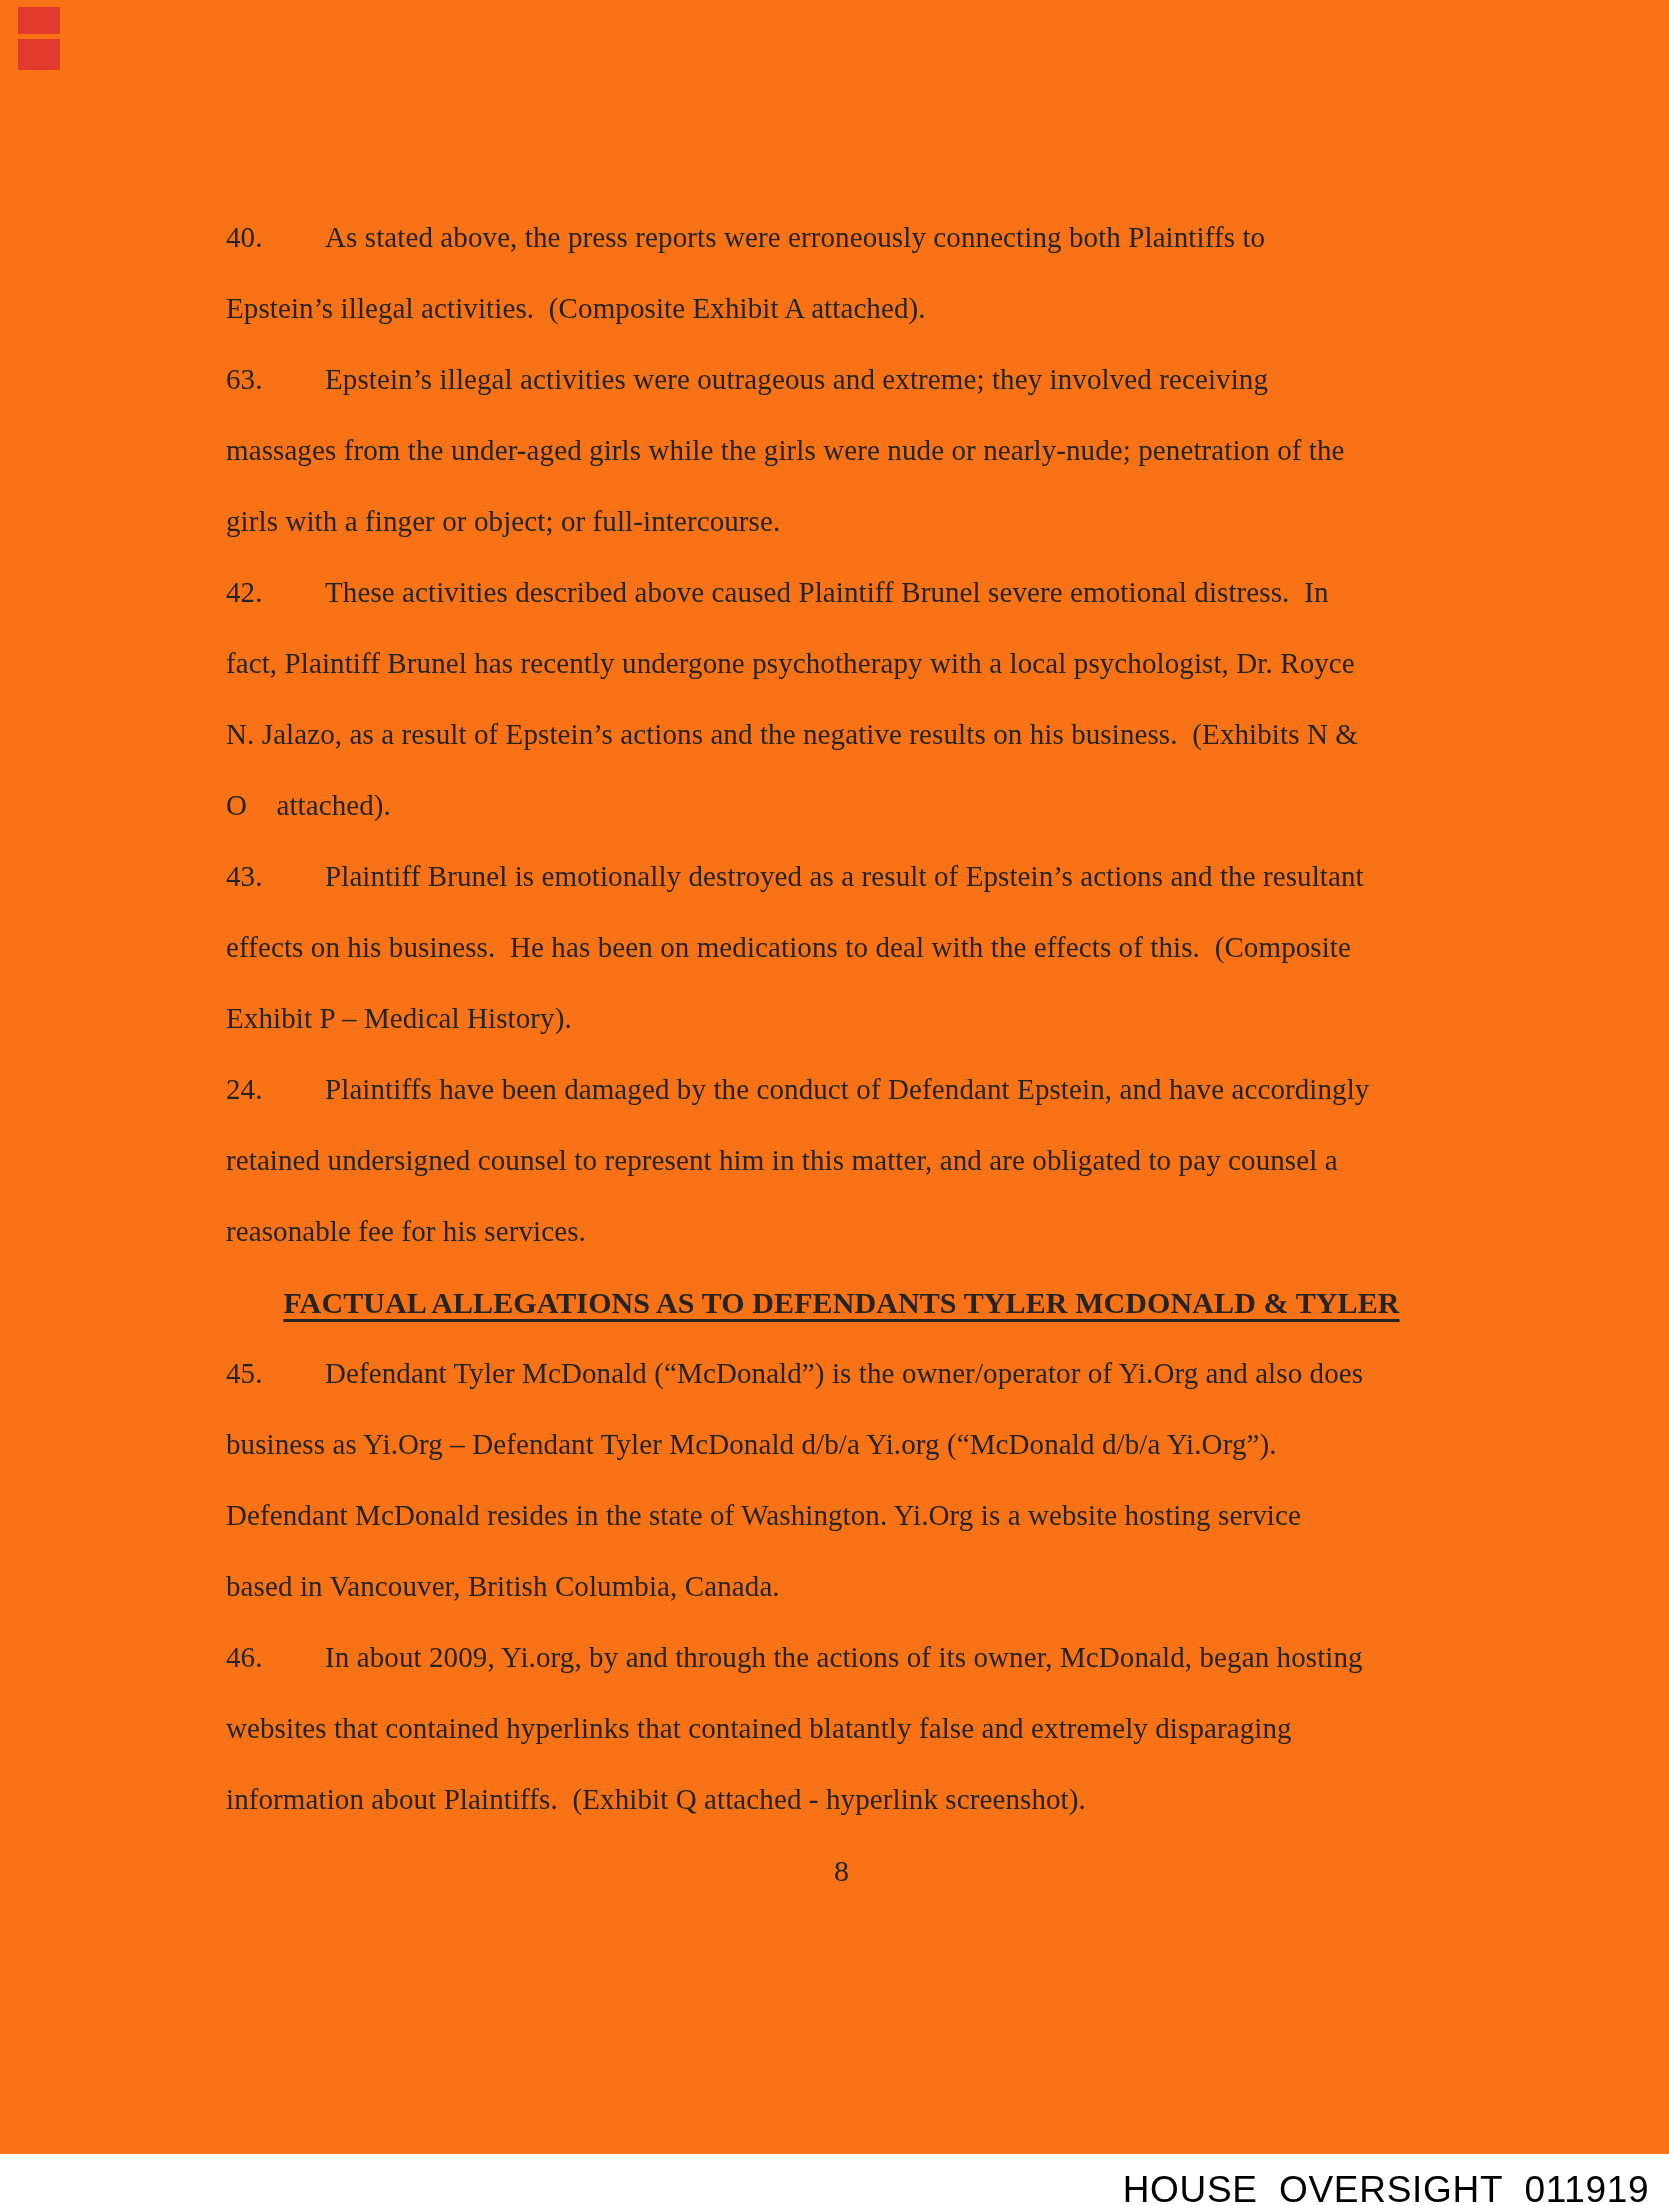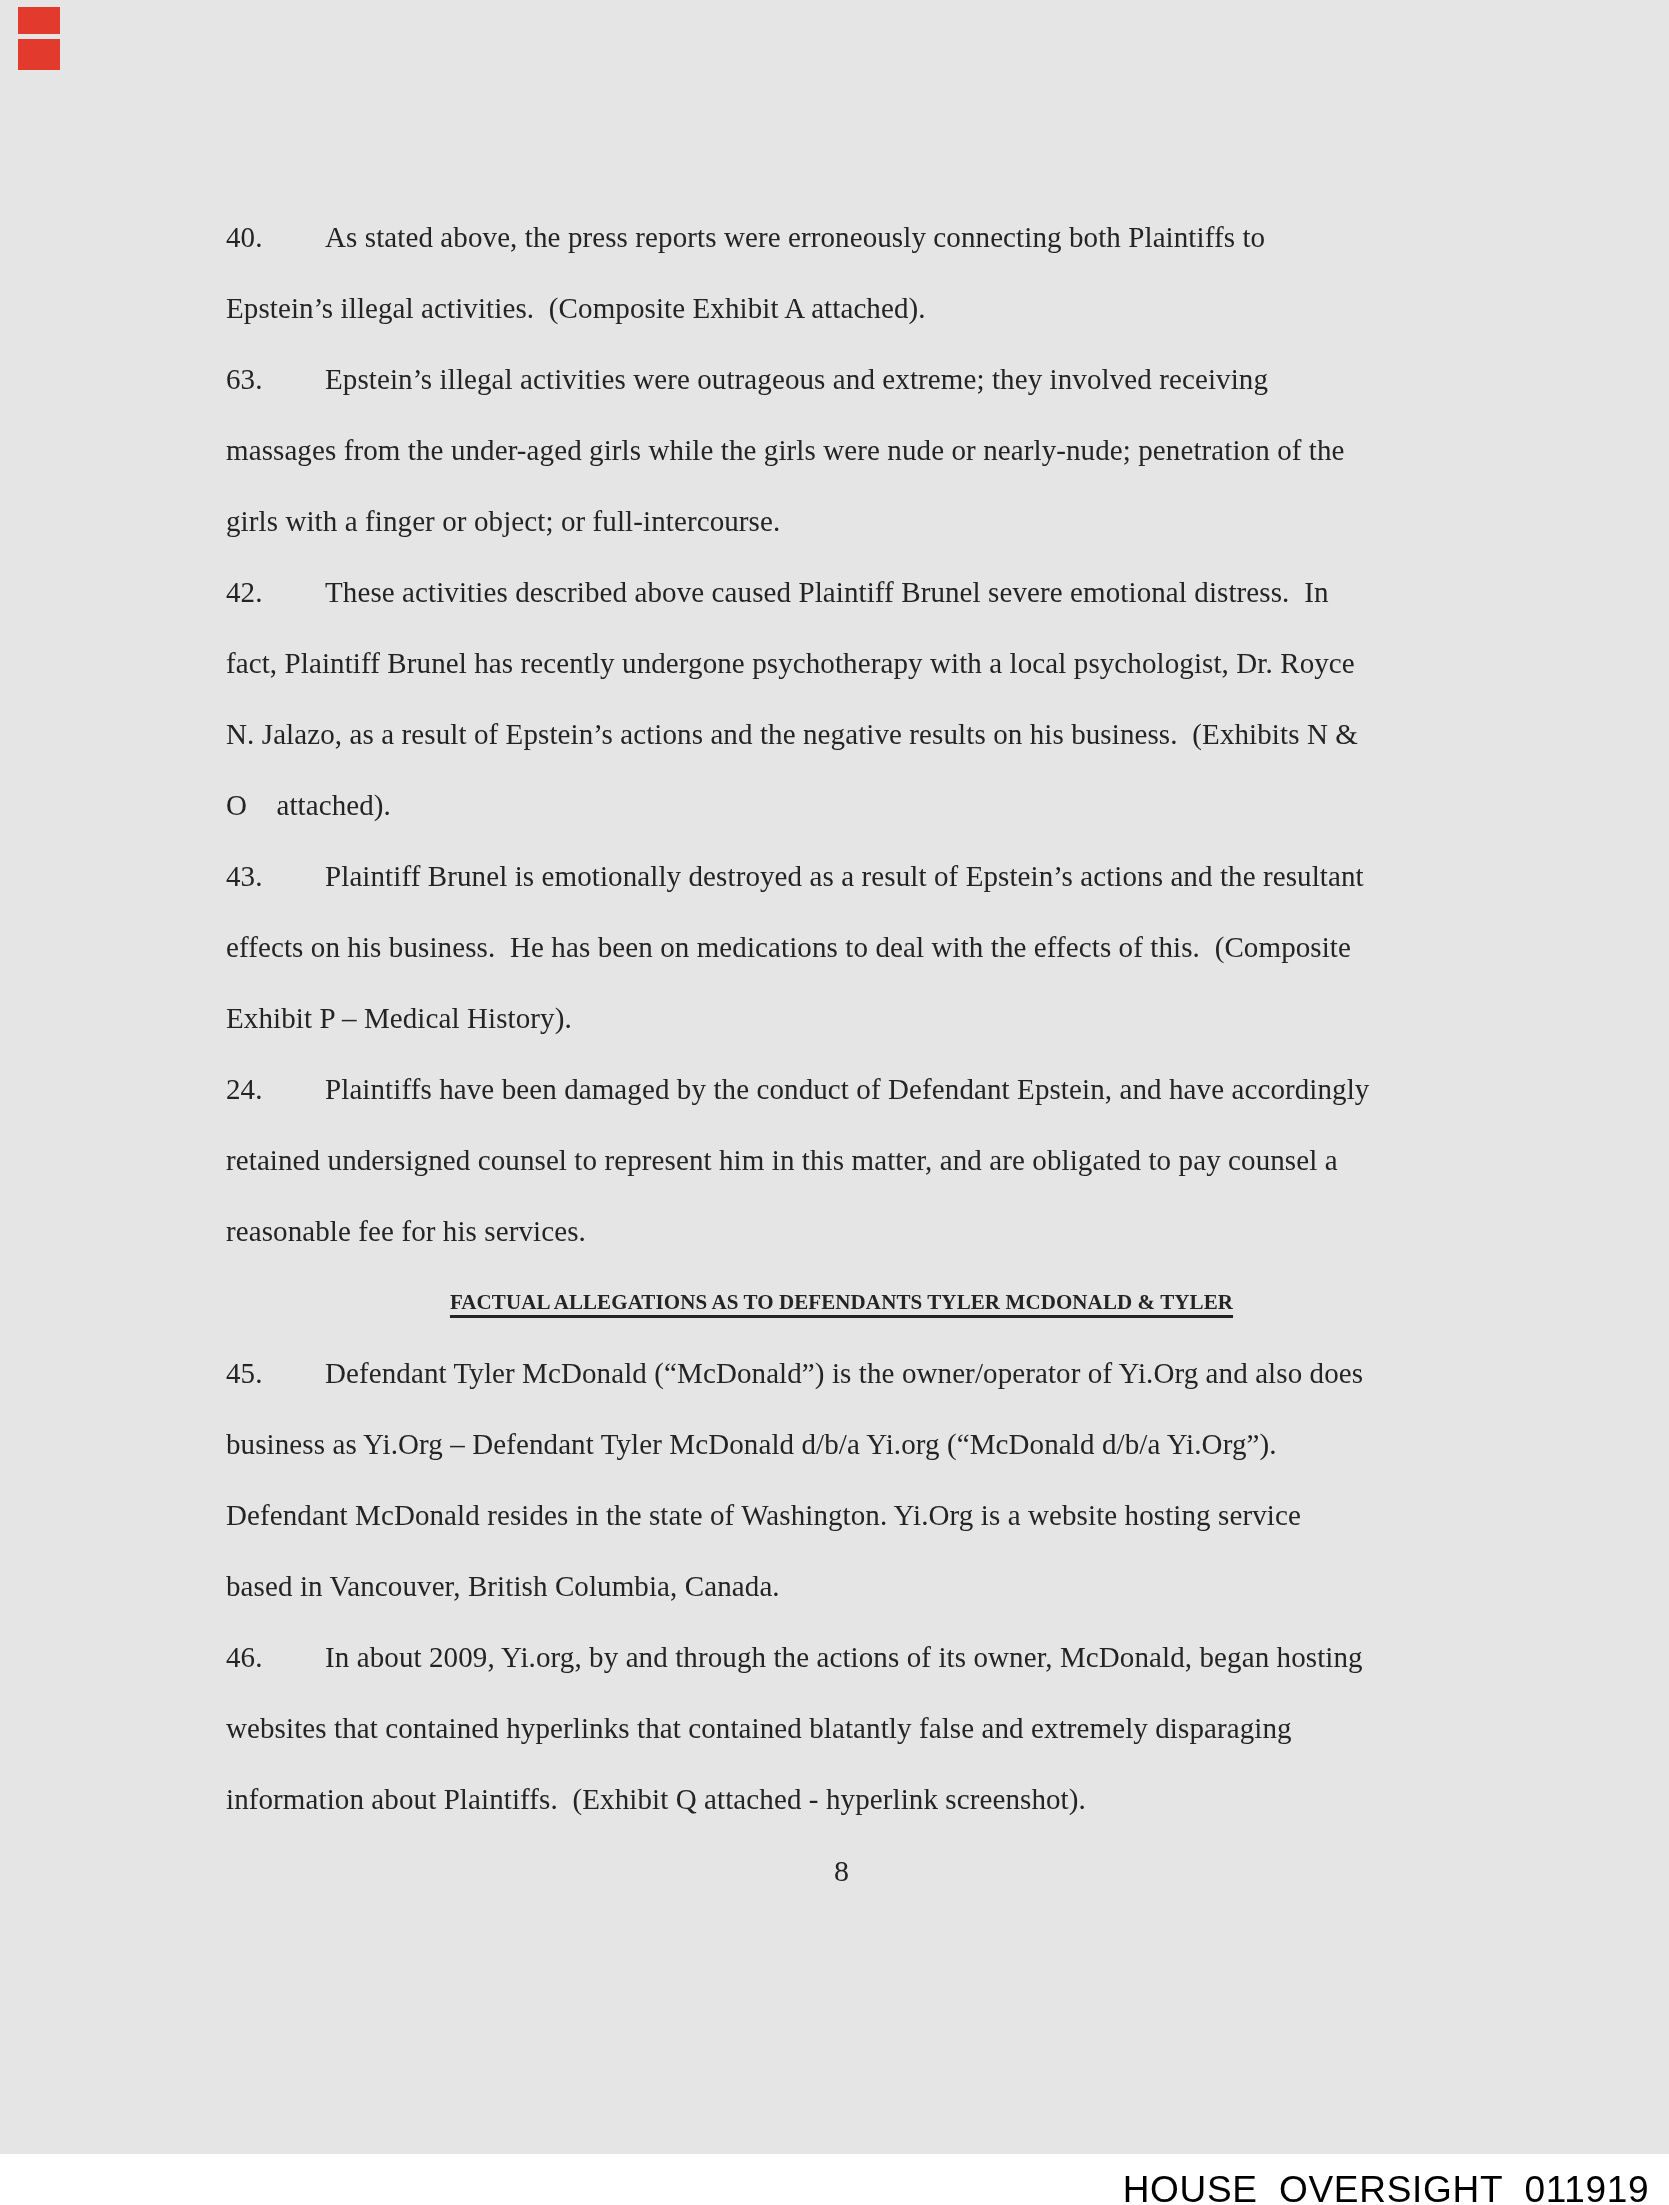"40. As stated above, the" .page { background: #e5e5e5 -> #f97316 }
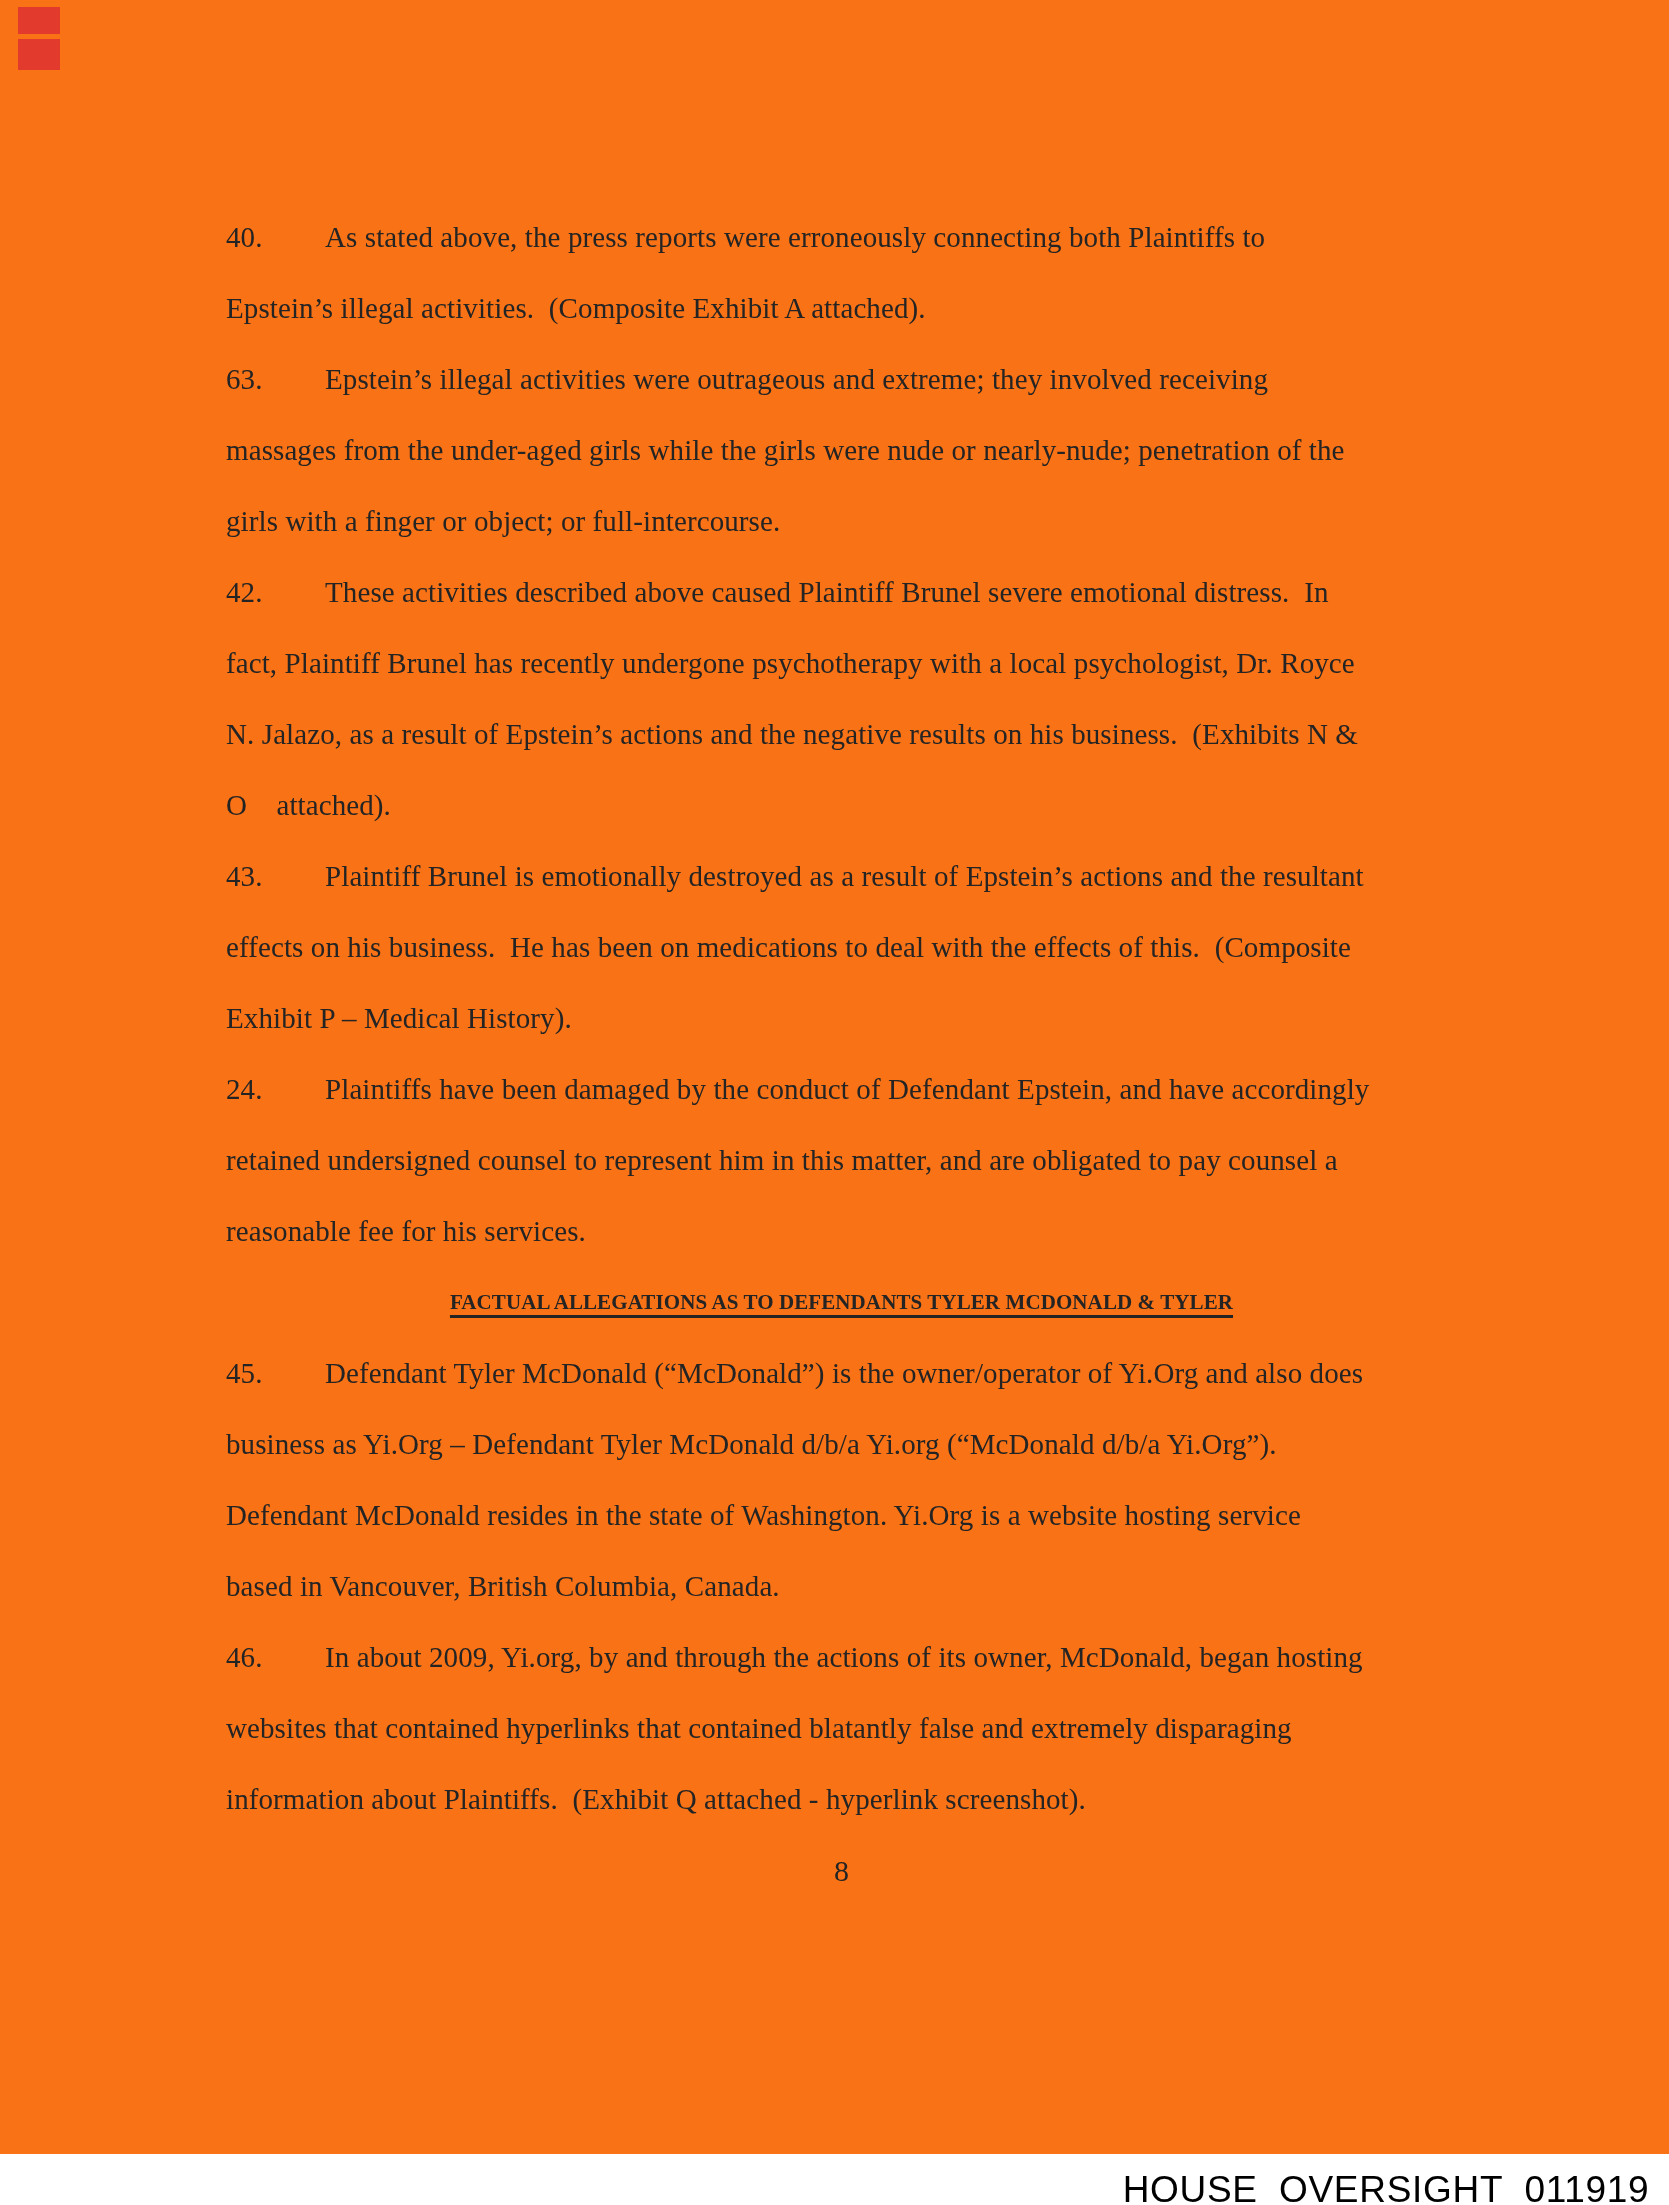"FACTUAL ALLEGATIONS AS TO DEFENDANTS" .heading { font-size: 21px -> 30px }
